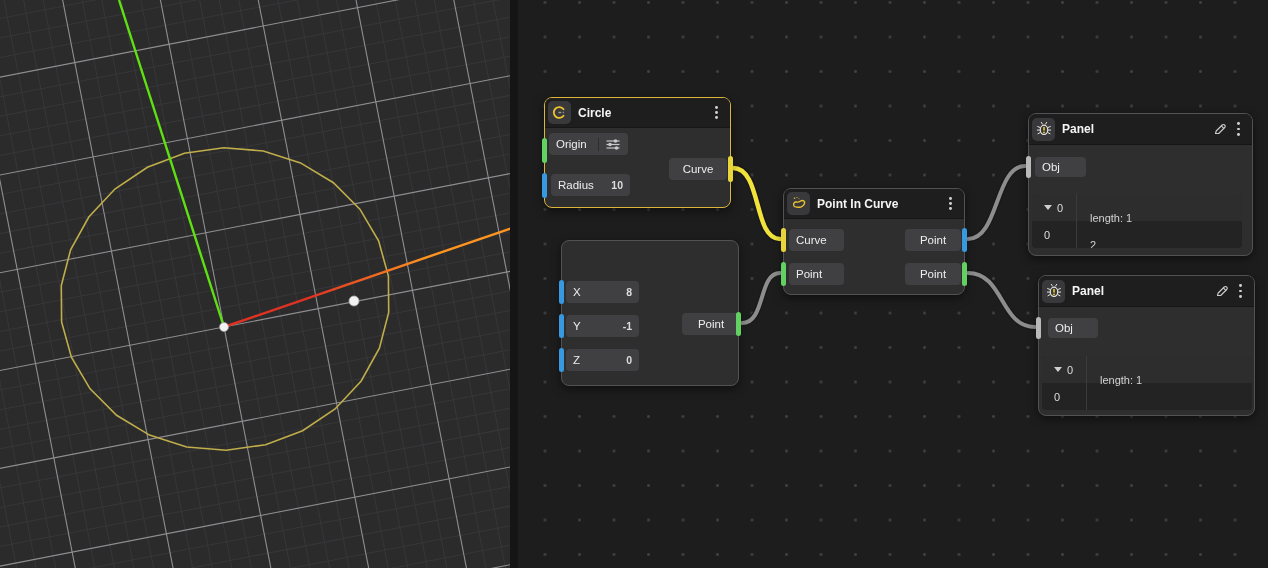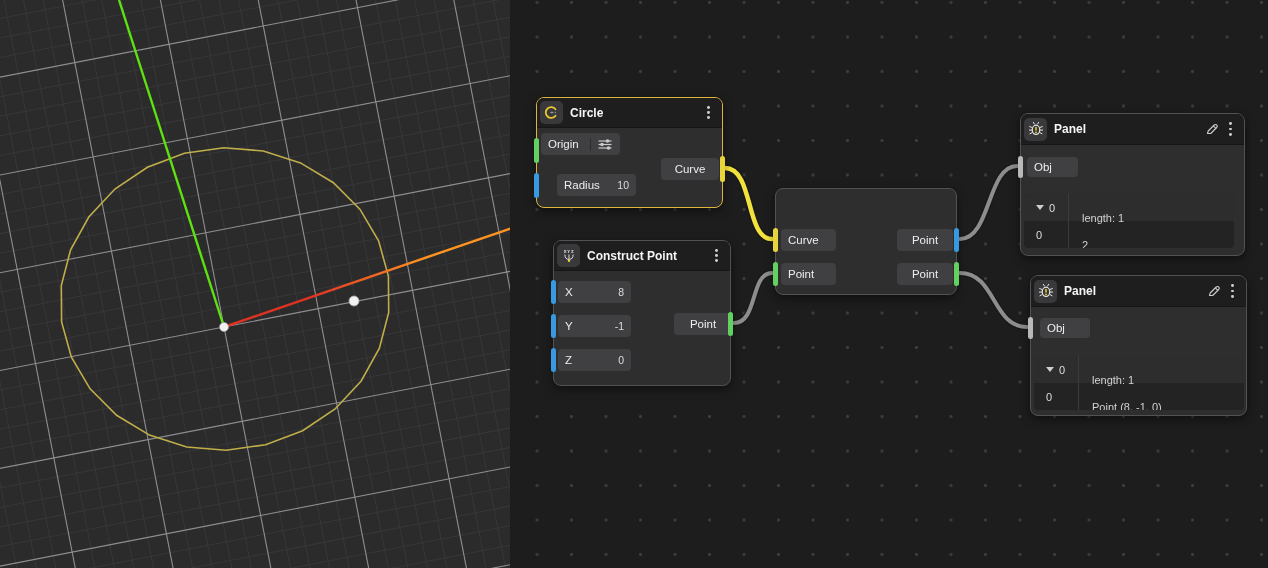"Circle" .app { gap: none -> 8px }
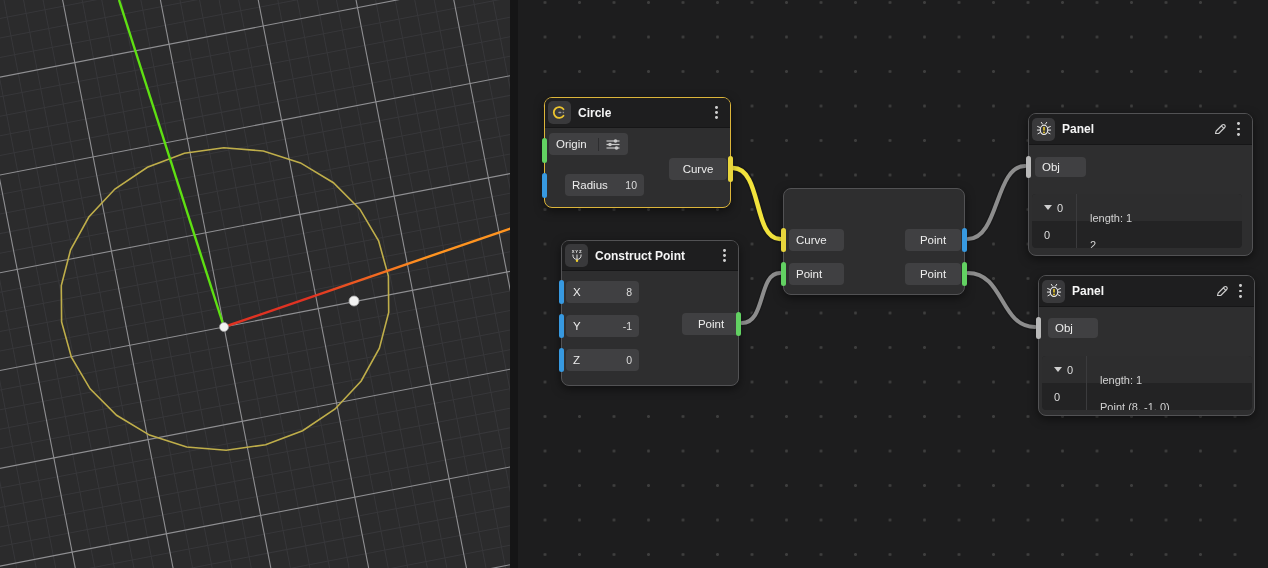"Radius" div.pill { left: 20px -> 6px }
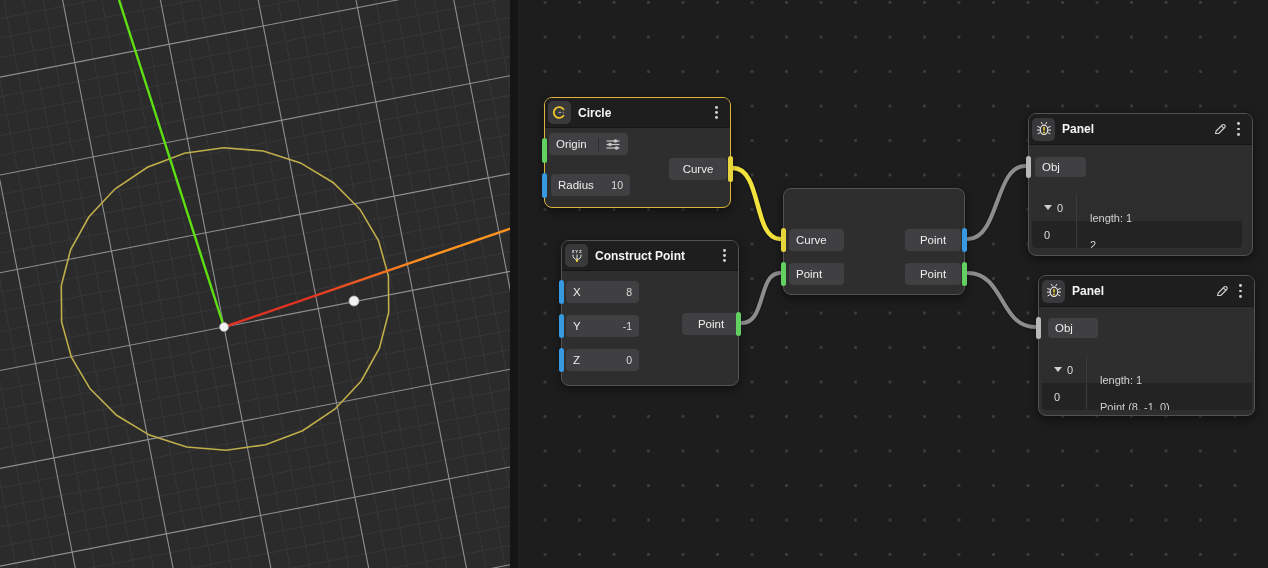"10" .pill .pvalue { font-weight: normal -> bold }
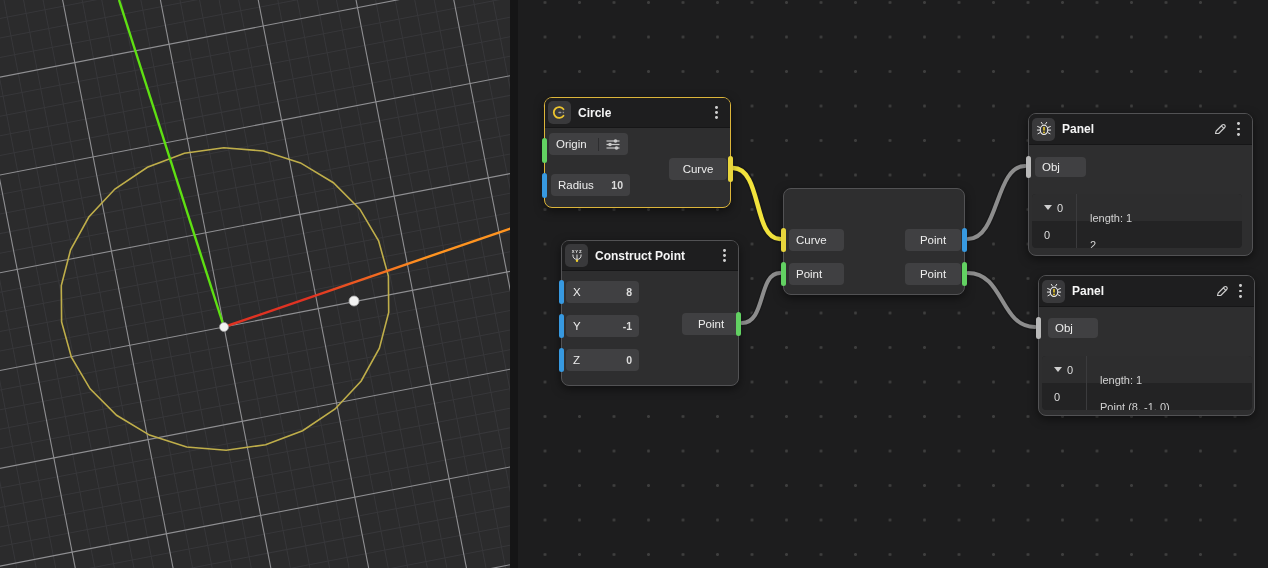"Point In Curve" div.nhead { html: none -> <div> <span> <svg> <path></path> <circle></circle> <circle></circle> <circle></circle> </svg> </span> <span>Point In Curve</span> <span> <i></i> <i></i> <i></i> </span> </div> }
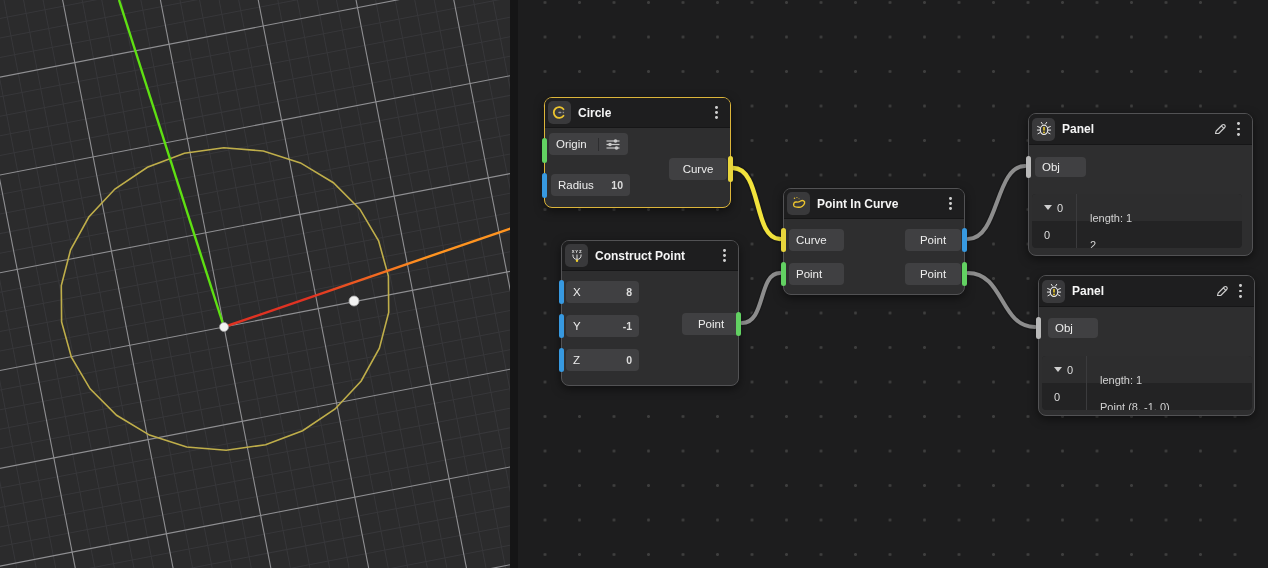"Construct Point" div.nhead { html: <div> <span> <svg> <text>XYZ</text> <path></path> <line></line> <circle></circle> </svg> </span> <span>Construct Point</span> <span> <i></i> <i></i> <i></i> </span> </div> -> none }
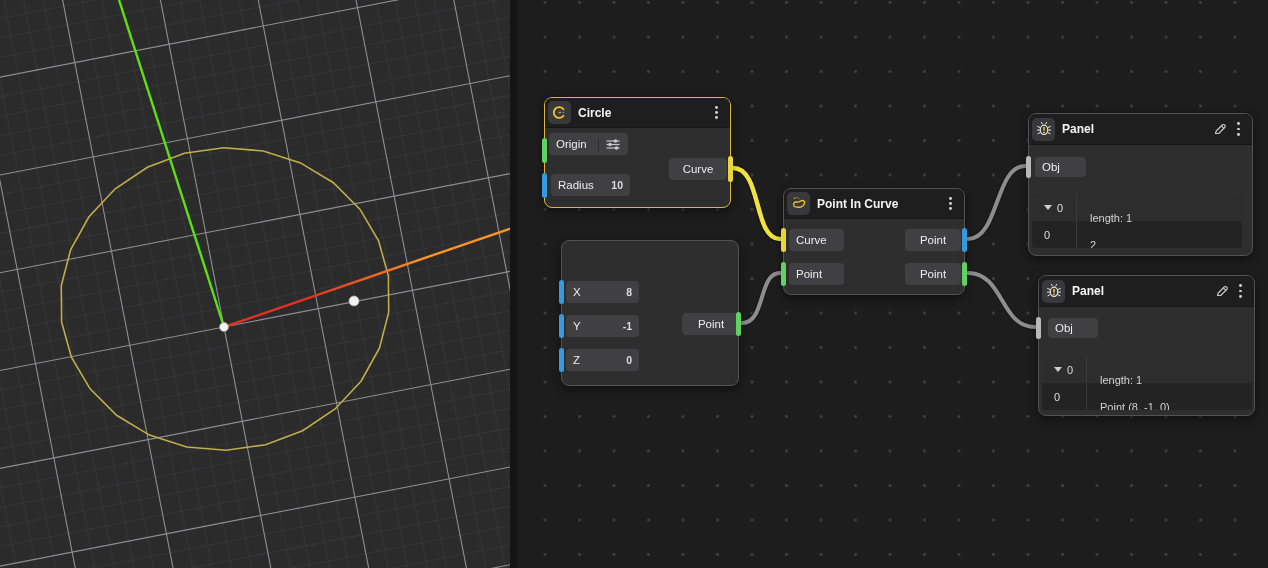"Point (8, -1, 0)" div.pcell { html: <div>Point (8, -1, 0)</div> -> none }
